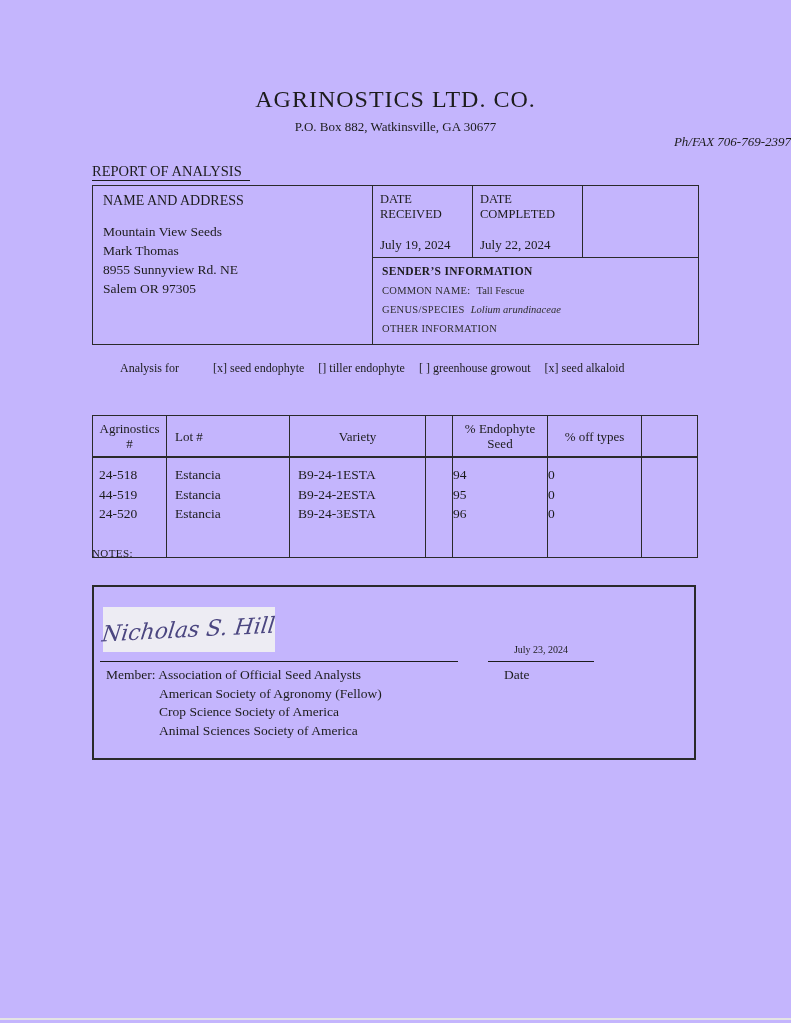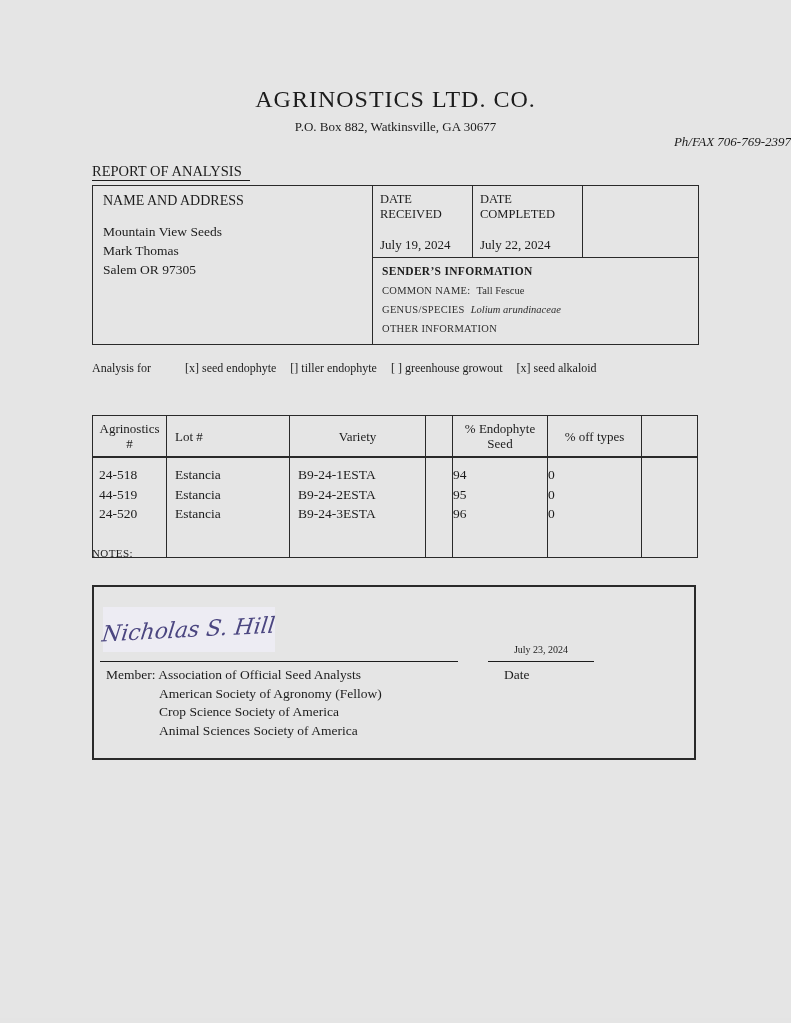"AGRINOSTICS LTD. CO." .page { background: #e5e5e5 -> #c4b5fd }
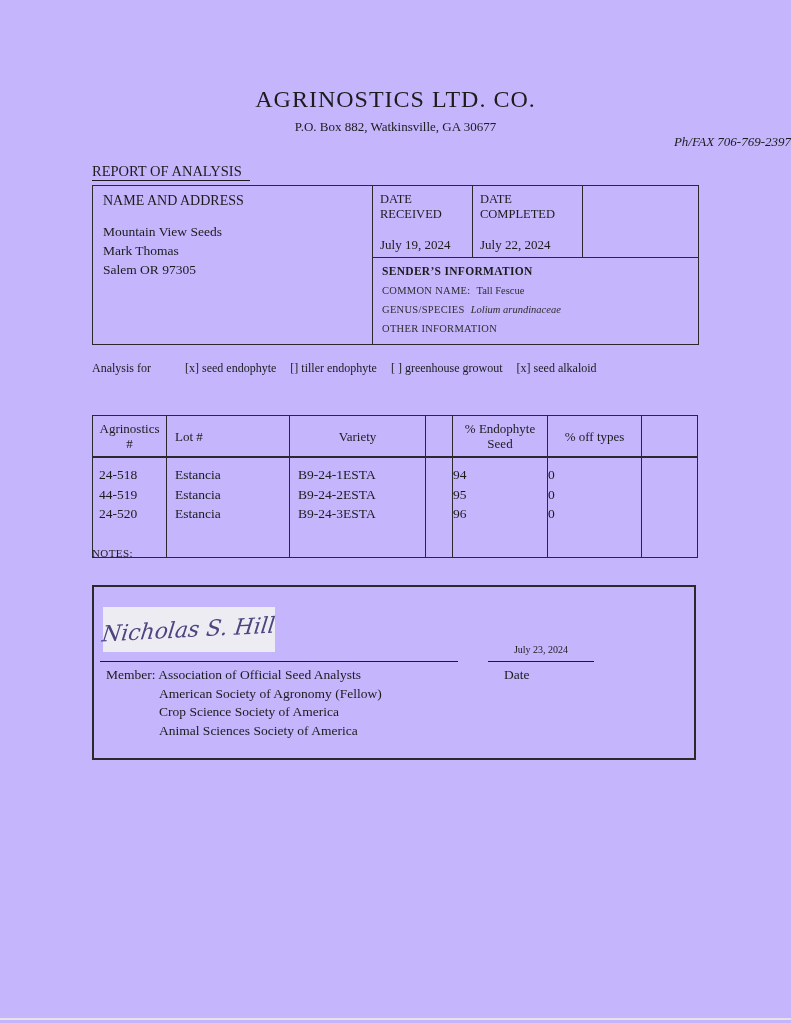"8955 Sunnyview Rd. NE" div { html: none -> <div>8955 Sunnyview Rd. NE</div> }
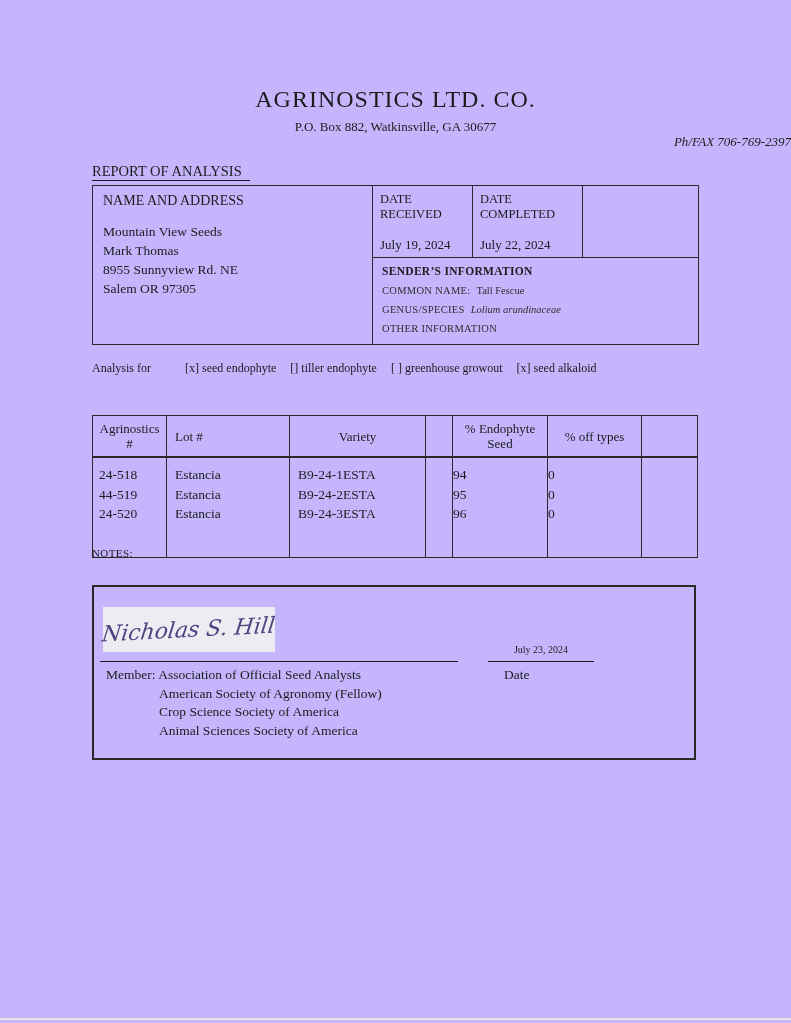"Analysis for" .analysis-label { margin-left: none -> 28px }
